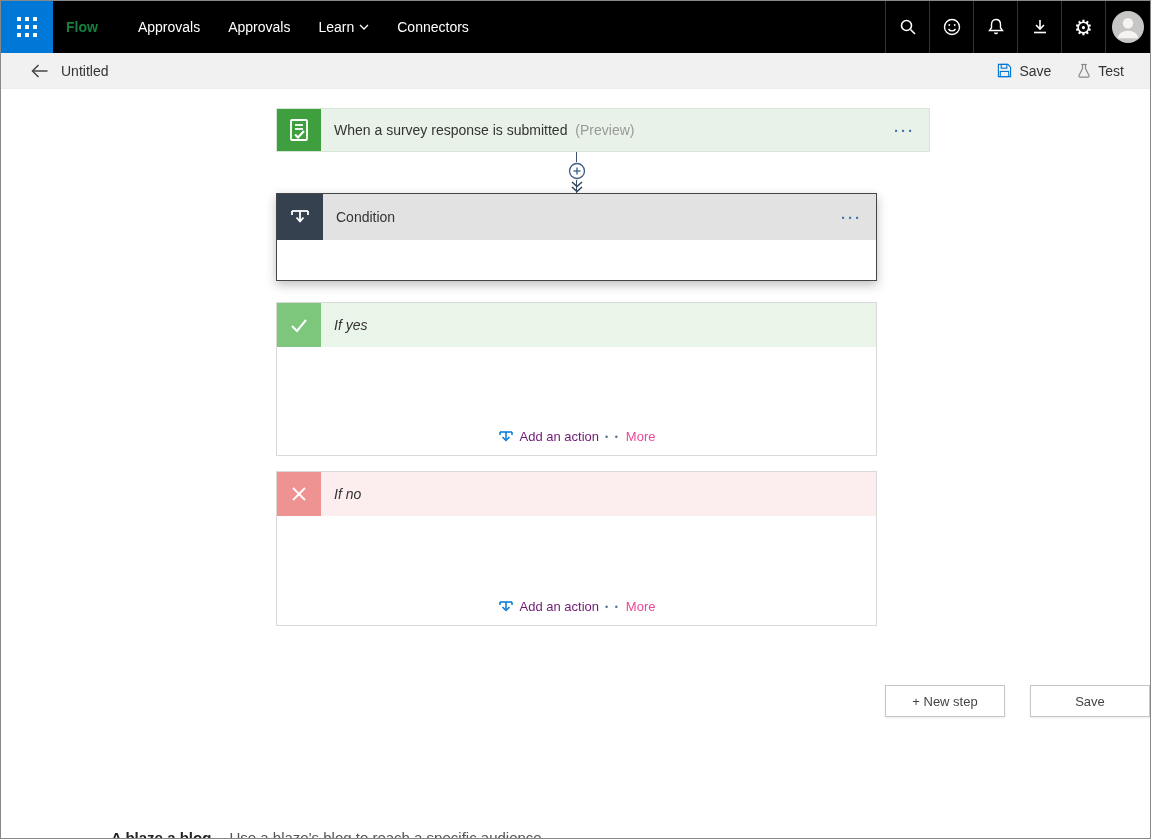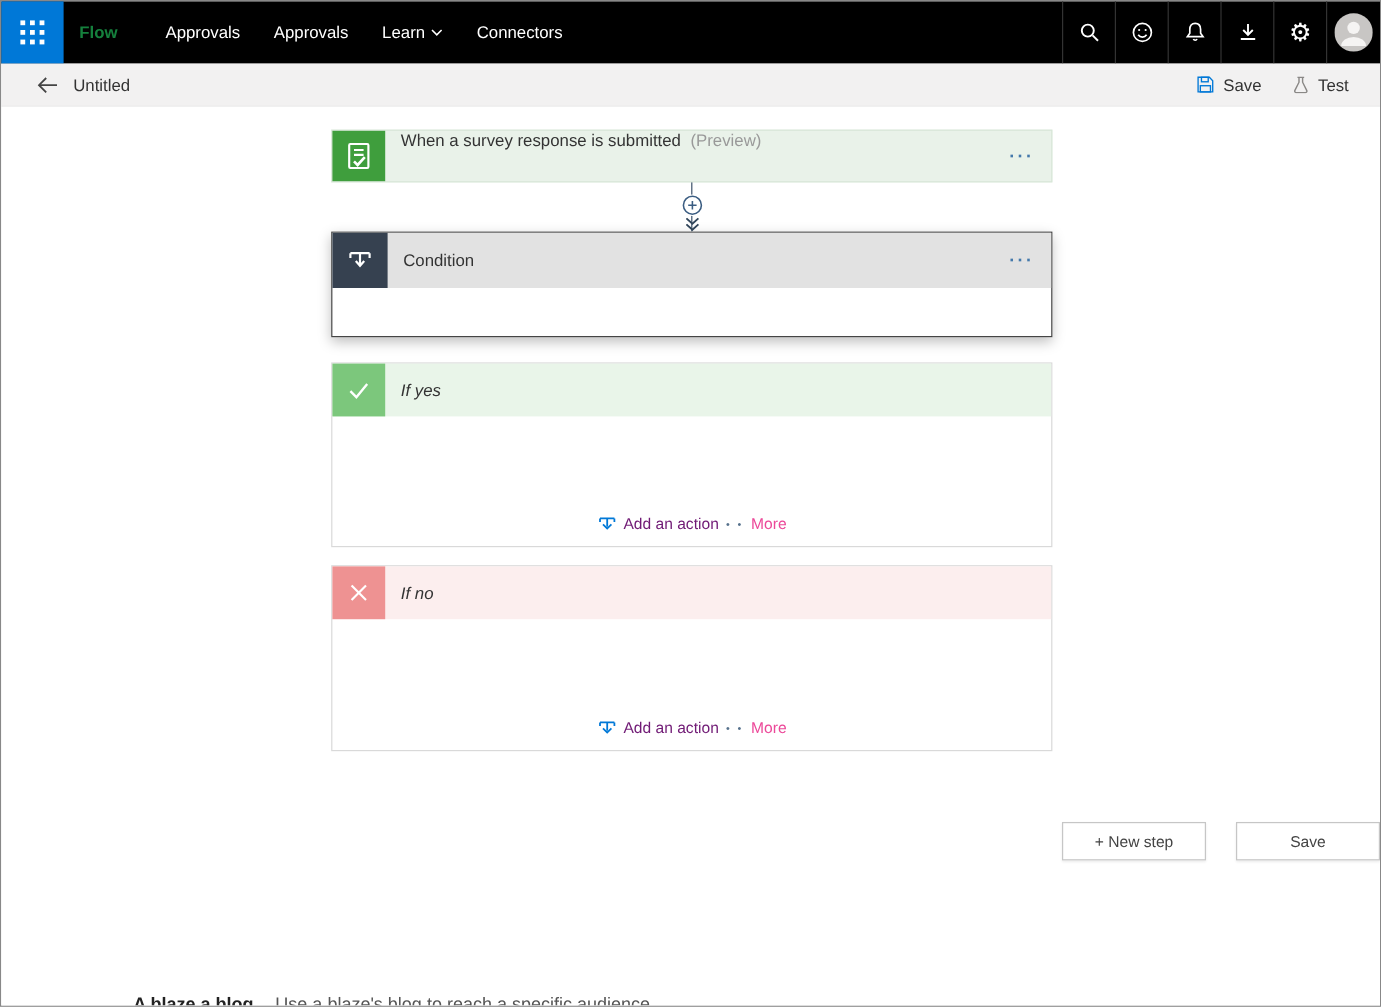"When a survey response is" .trigger-card { align-items: none -> center; width: 601px -> 654px }
